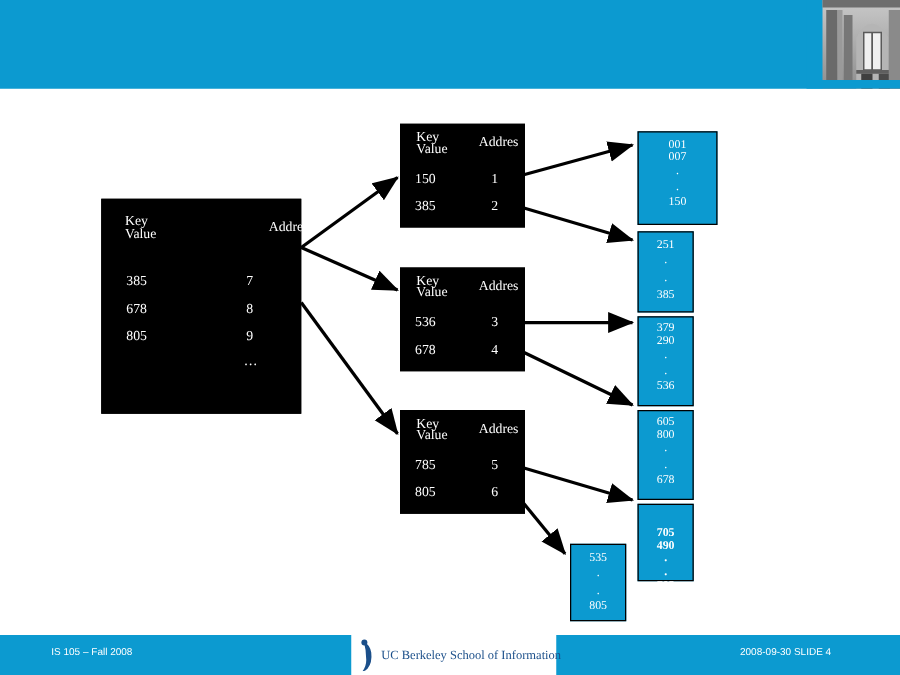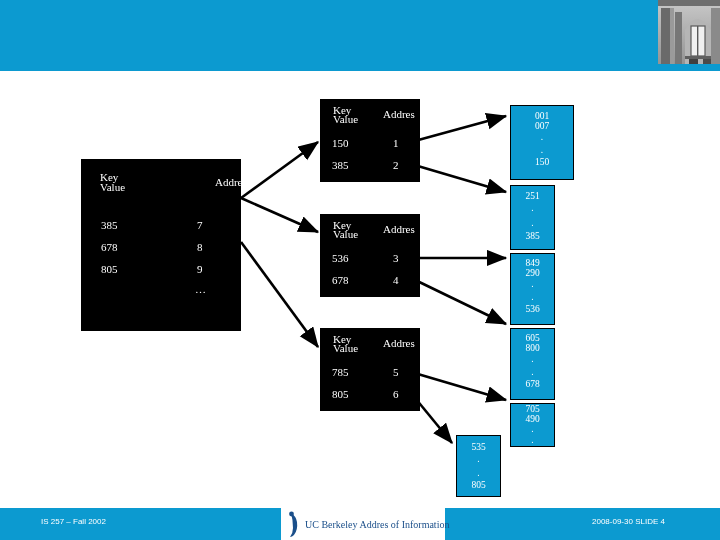"849" span { text: 849 -> 379 }
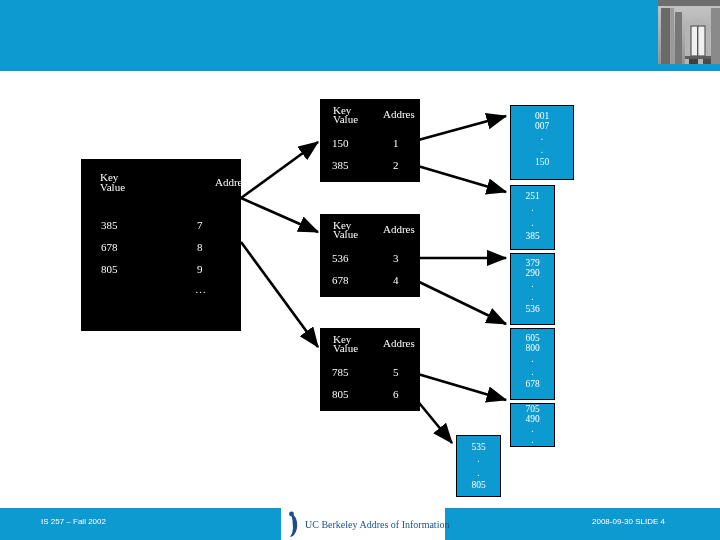"705" div.blk { font-weight: none -> bold; height: 44px -> 62px; padding-top: 0 -> 18px }
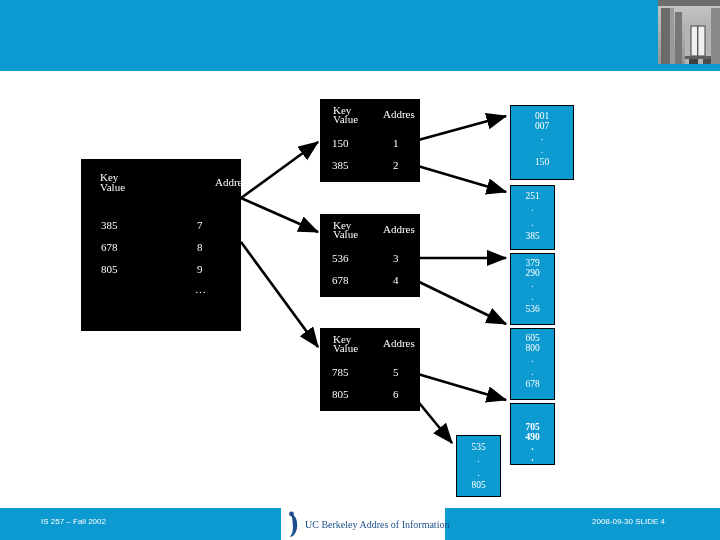"IS 257 – Fall 2002" div.ftr-left { text: 257 – Fall 2002 -> 105 – Fall 2008 }
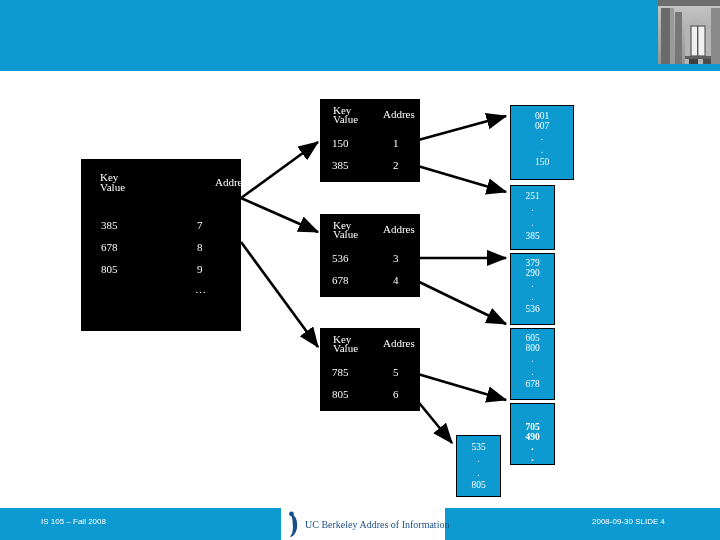"UC Berkeley Addres of Information" span.ftr-logo-text { text: Addres -> School }
